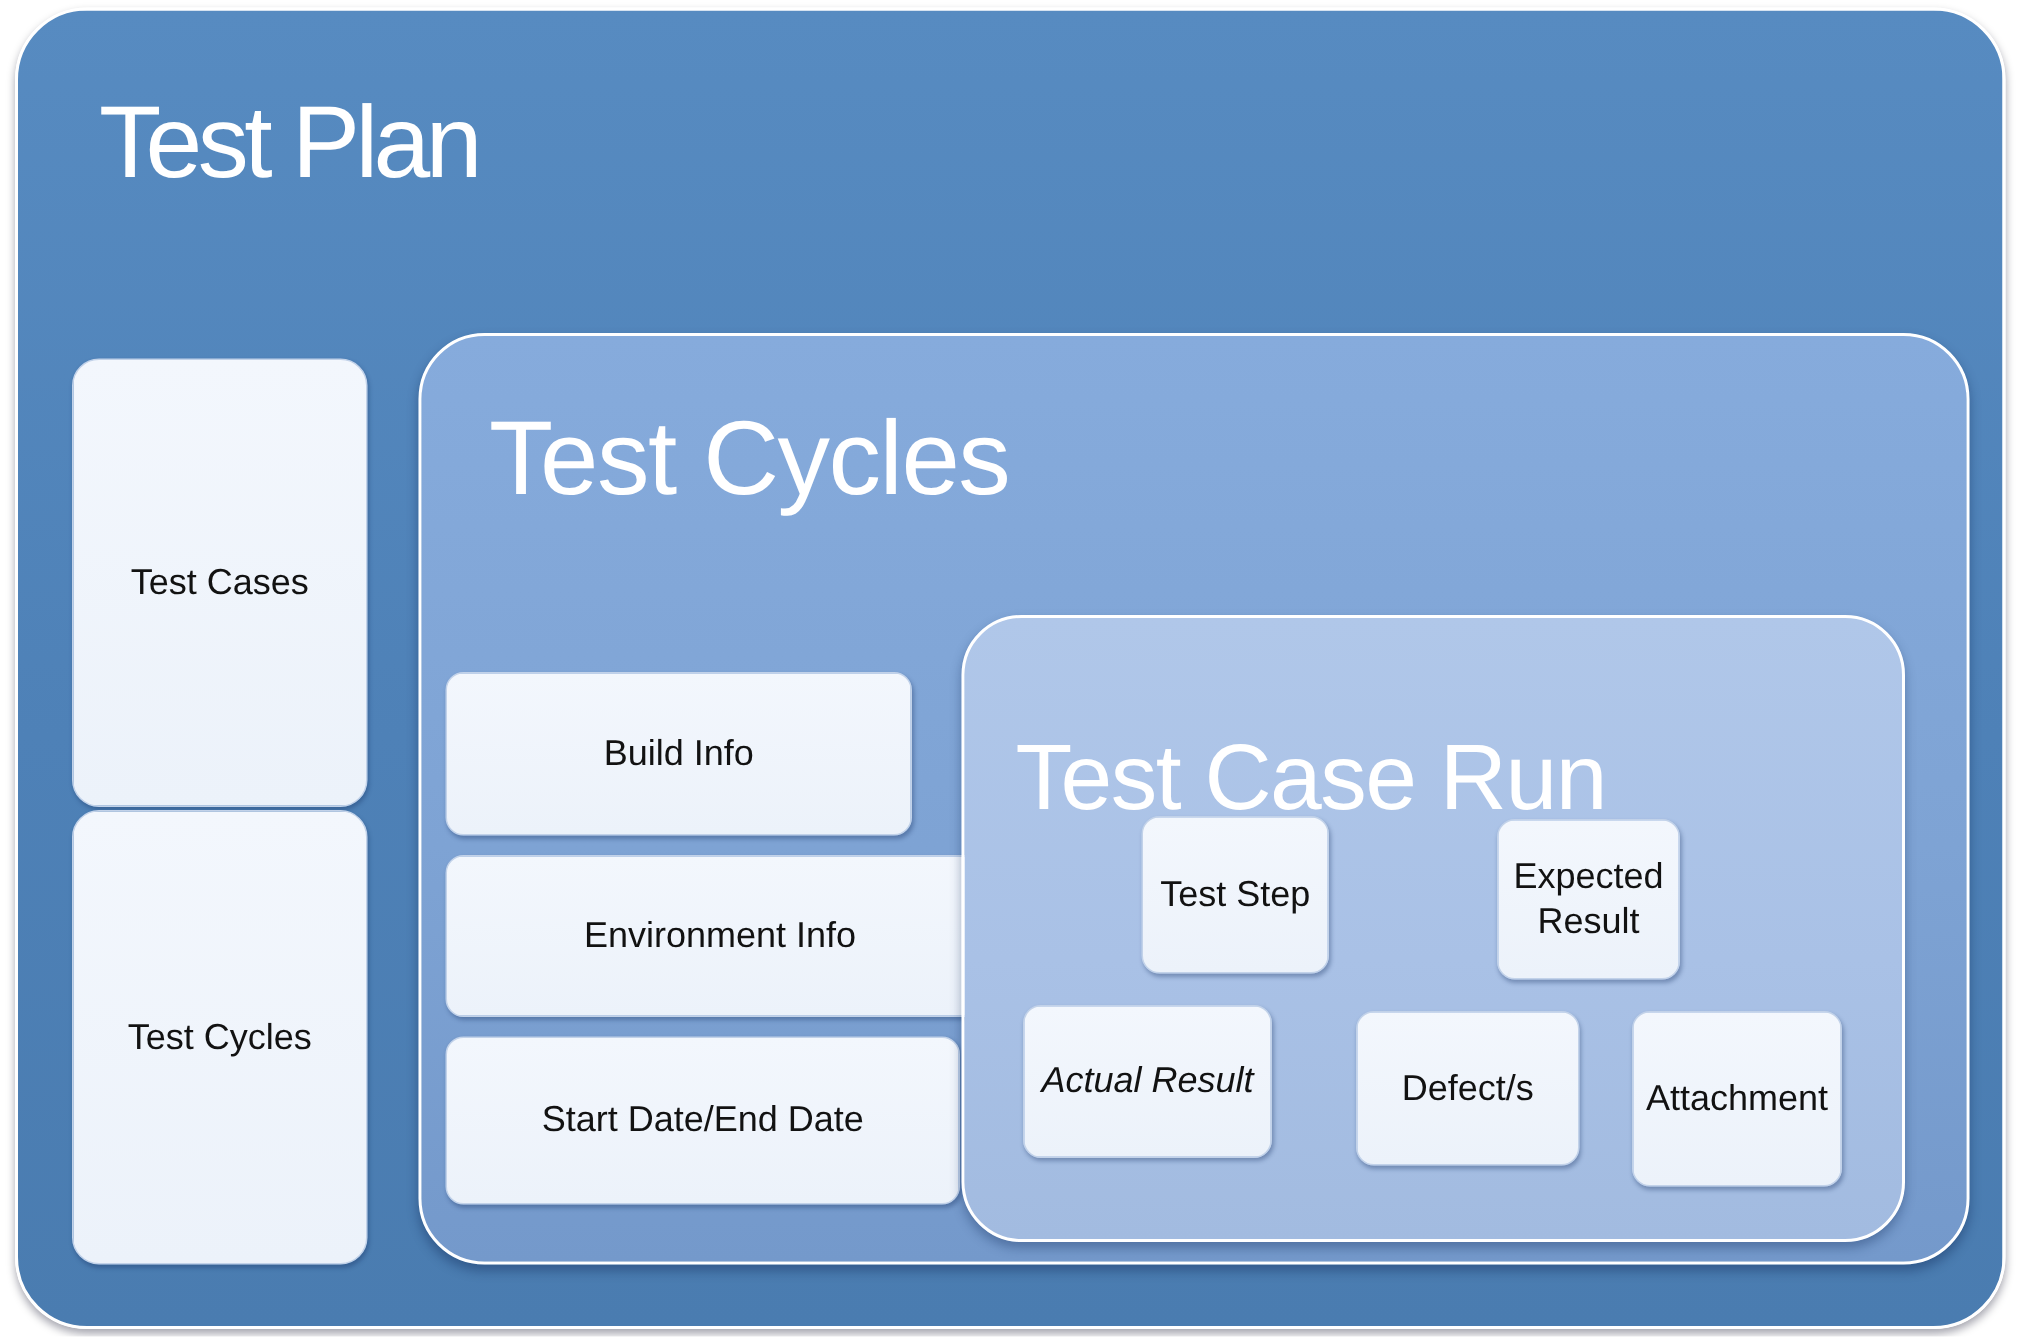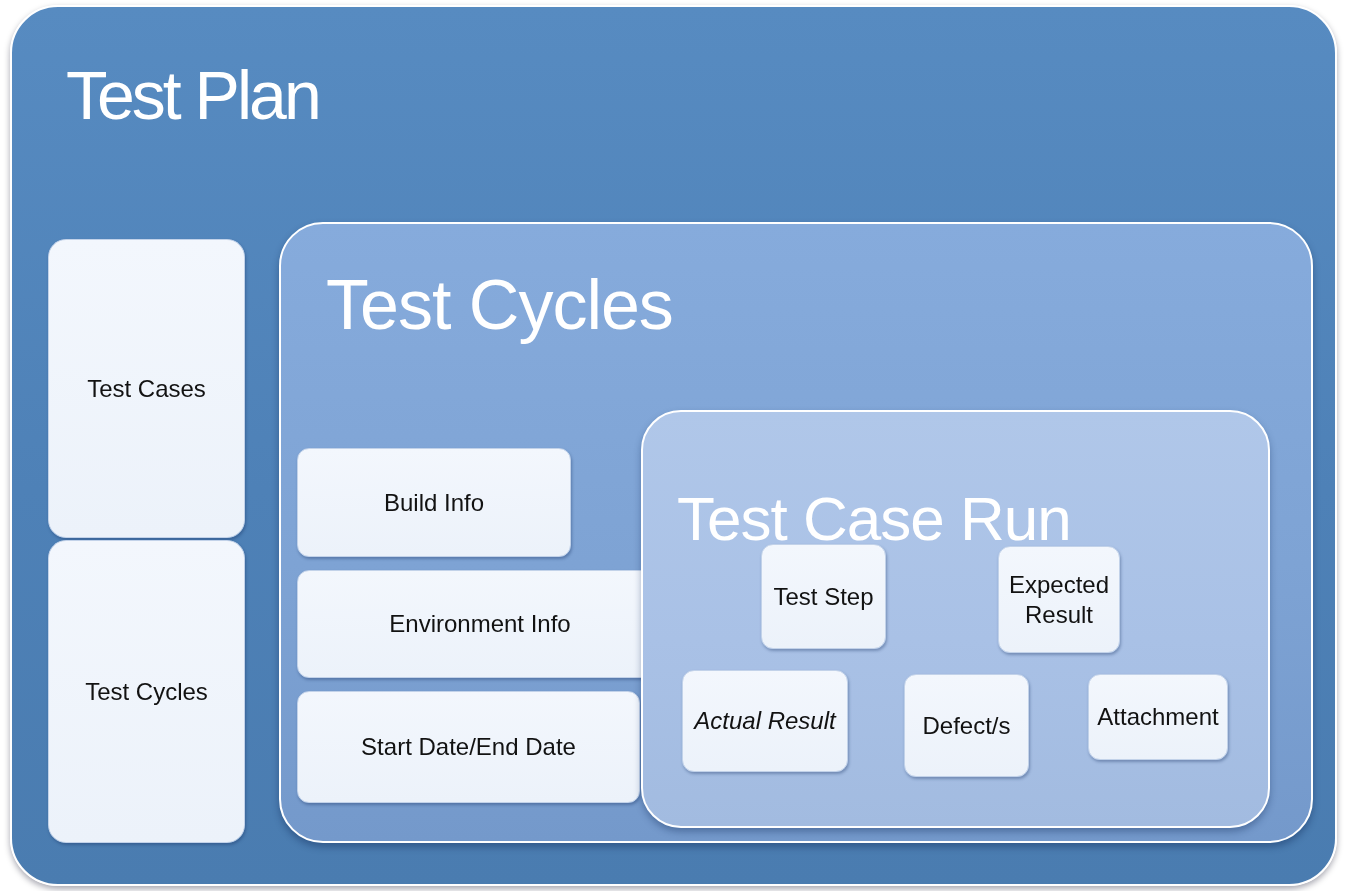"Build Info" .pos-build { width: 274px -> 311px }
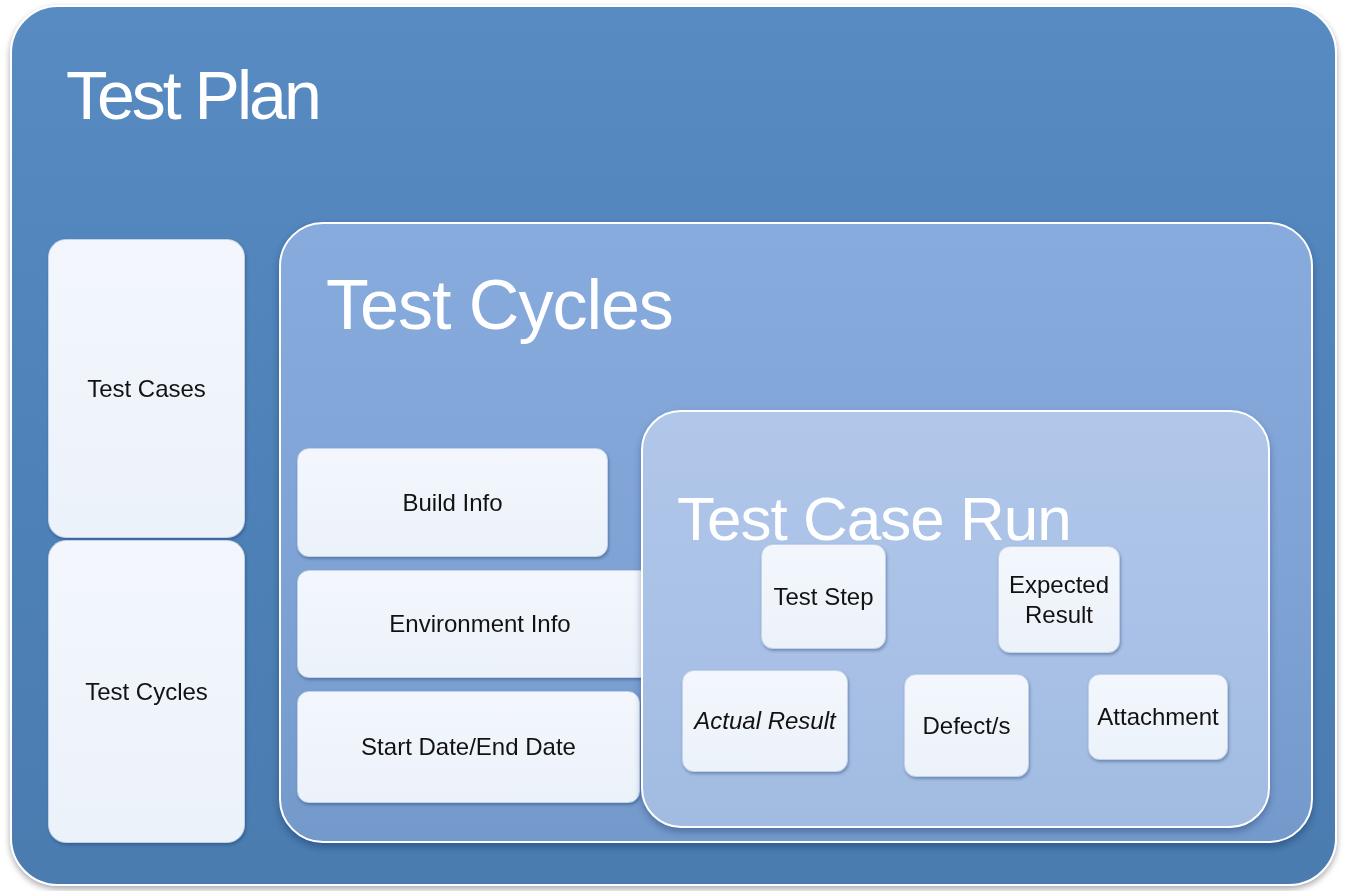"Defect/s" .pos-defects { width: 125px -> 149px }
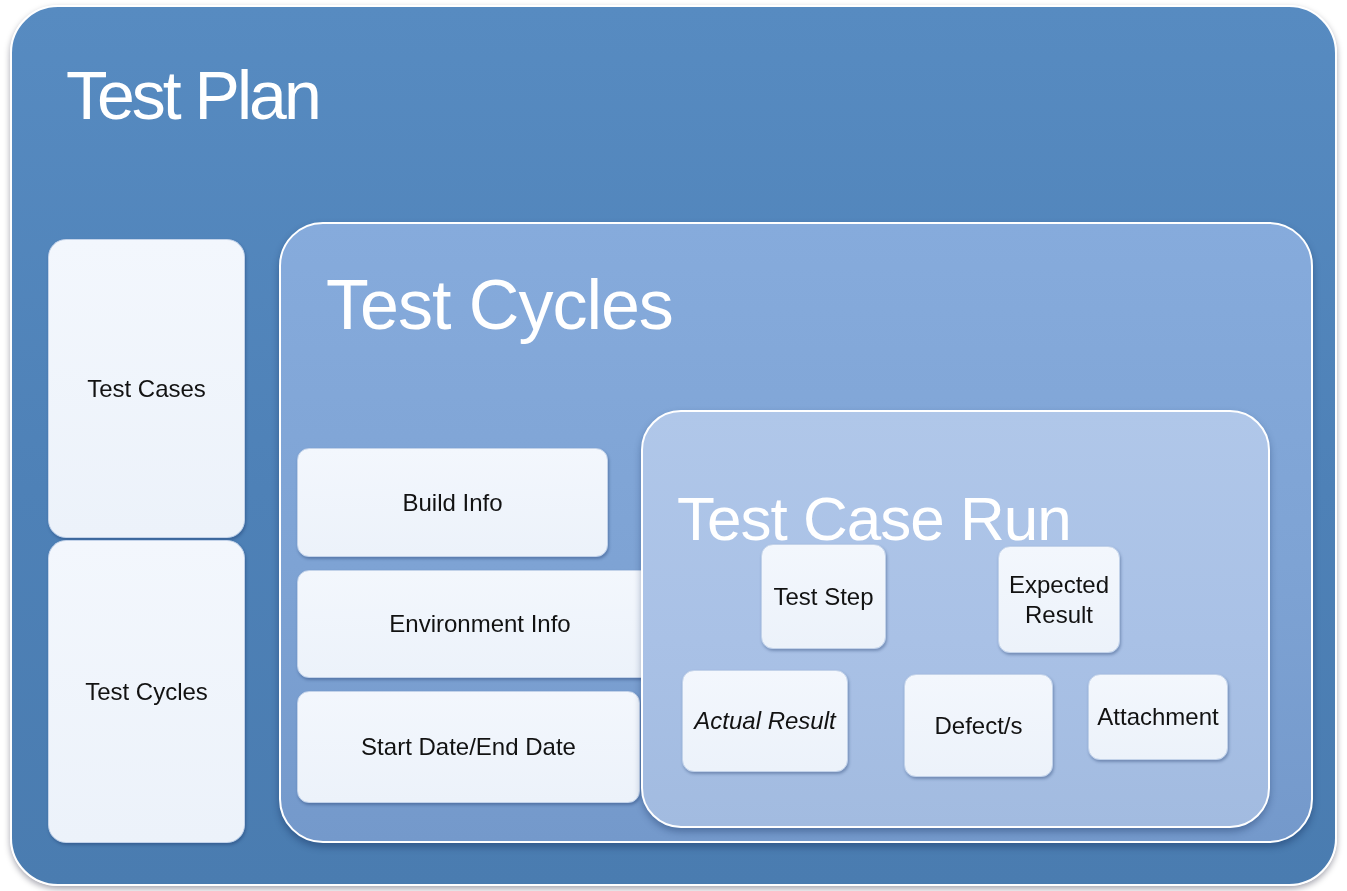"Attachment" .pos-attachment { height: 86px -> 117px }
